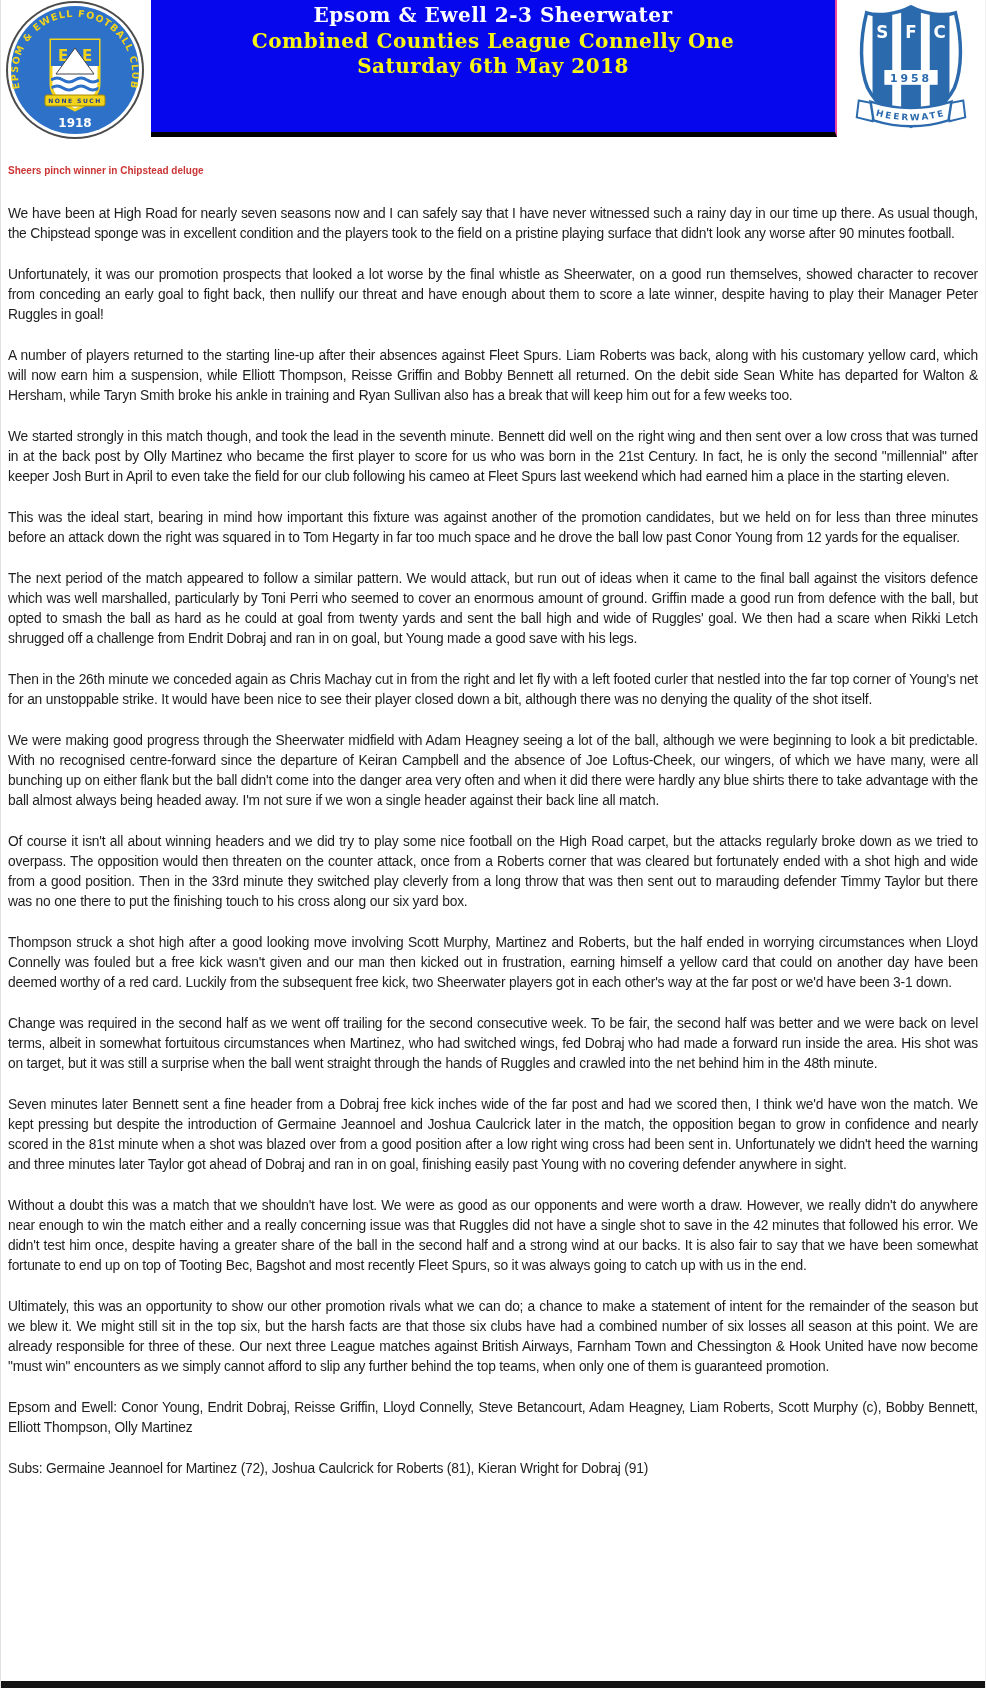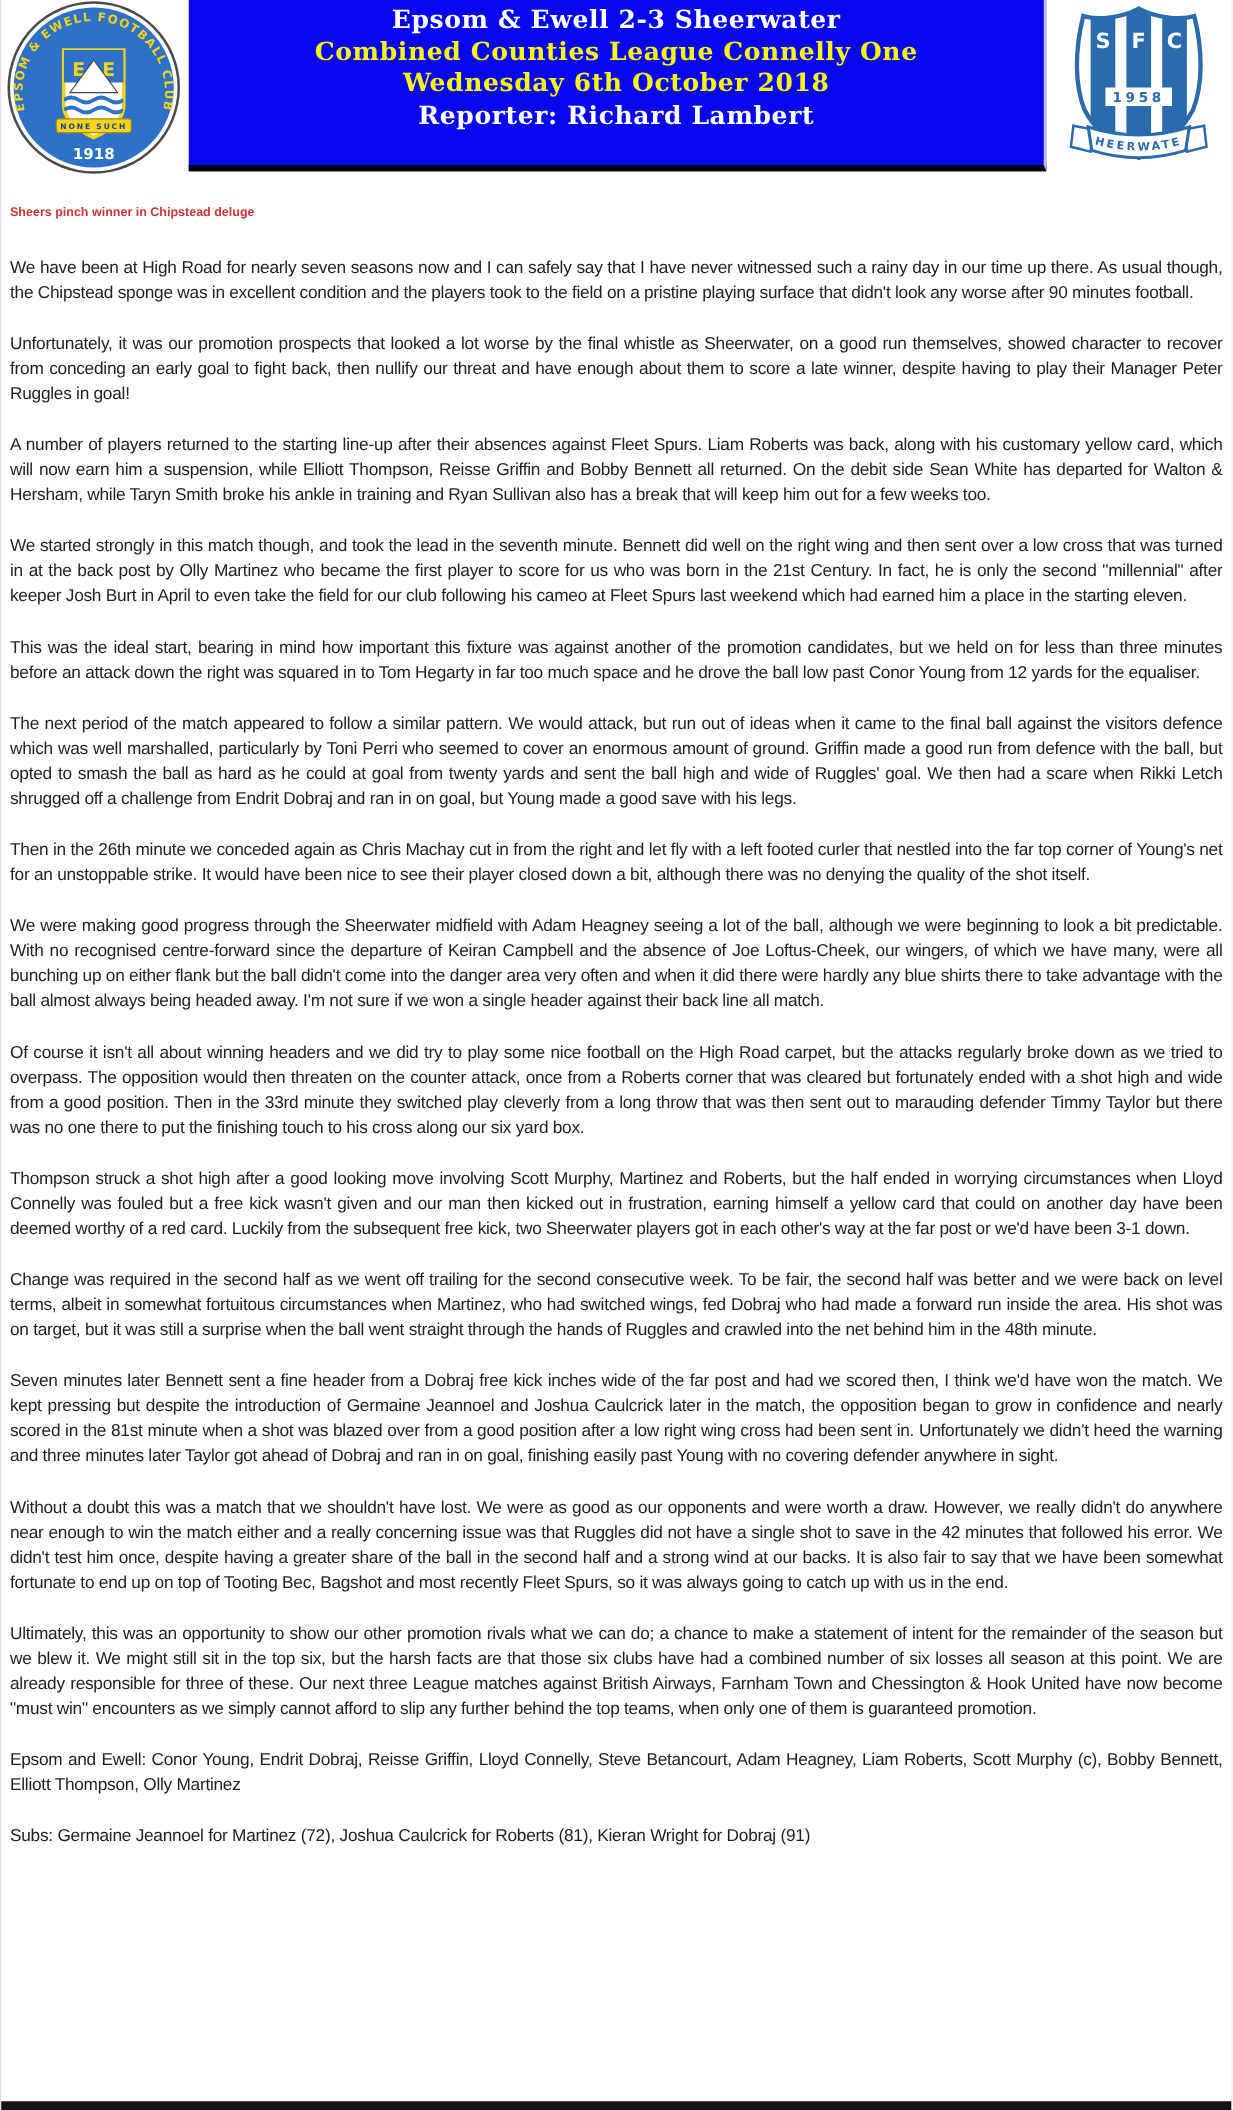"Epsom & Ewell 2-3 Sheerwater" .banner { border-right: 2px solid #c4b5fd -> 2px solid #ec4899 }
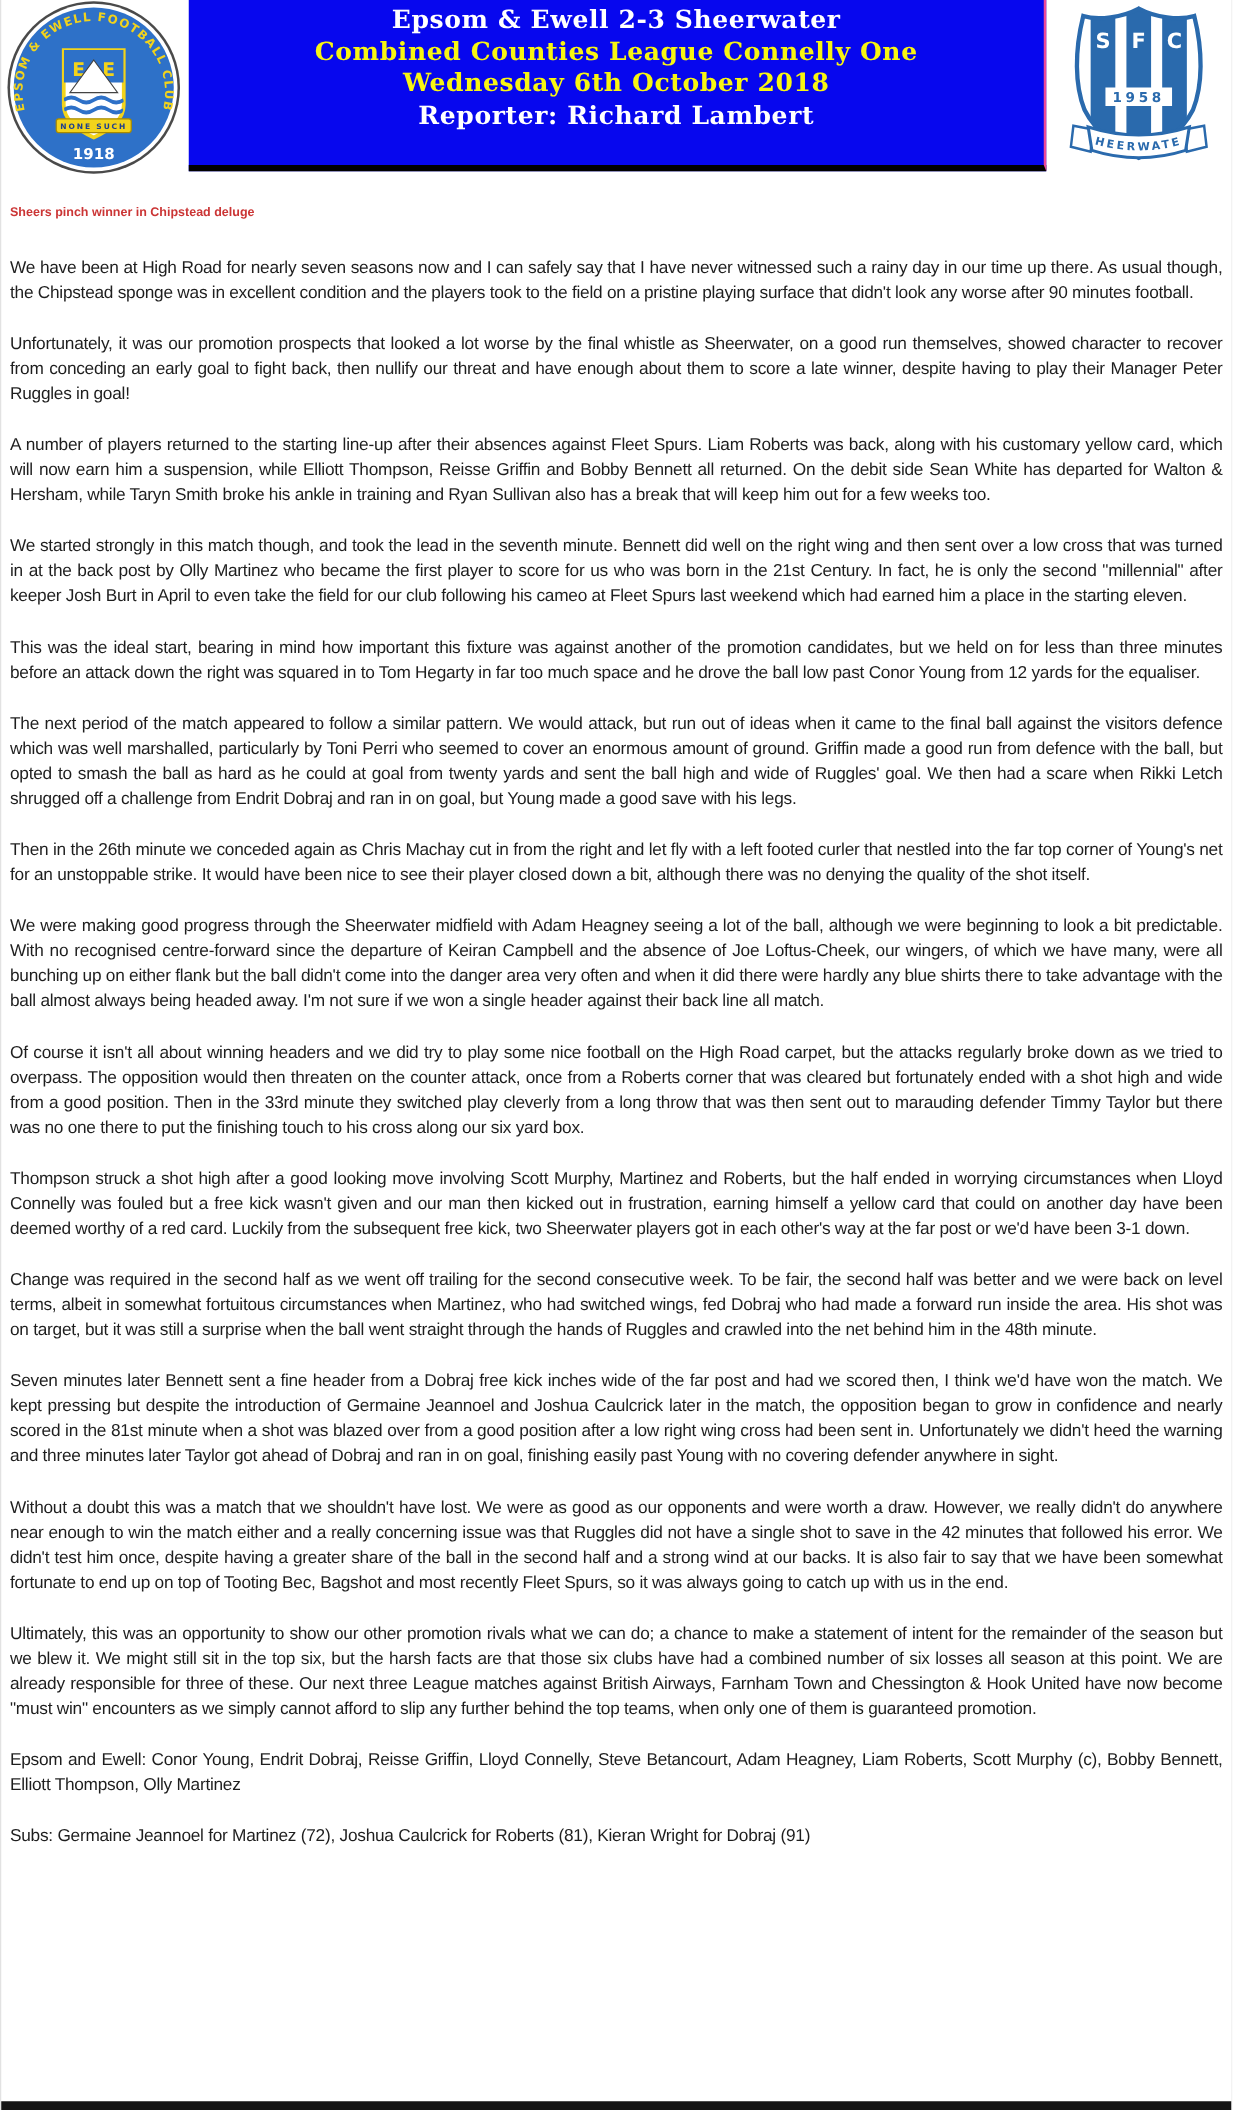"Wednesday 6th October 2018" div.banner-line { text: Wednesday 6th October -> Saturday 6th May }
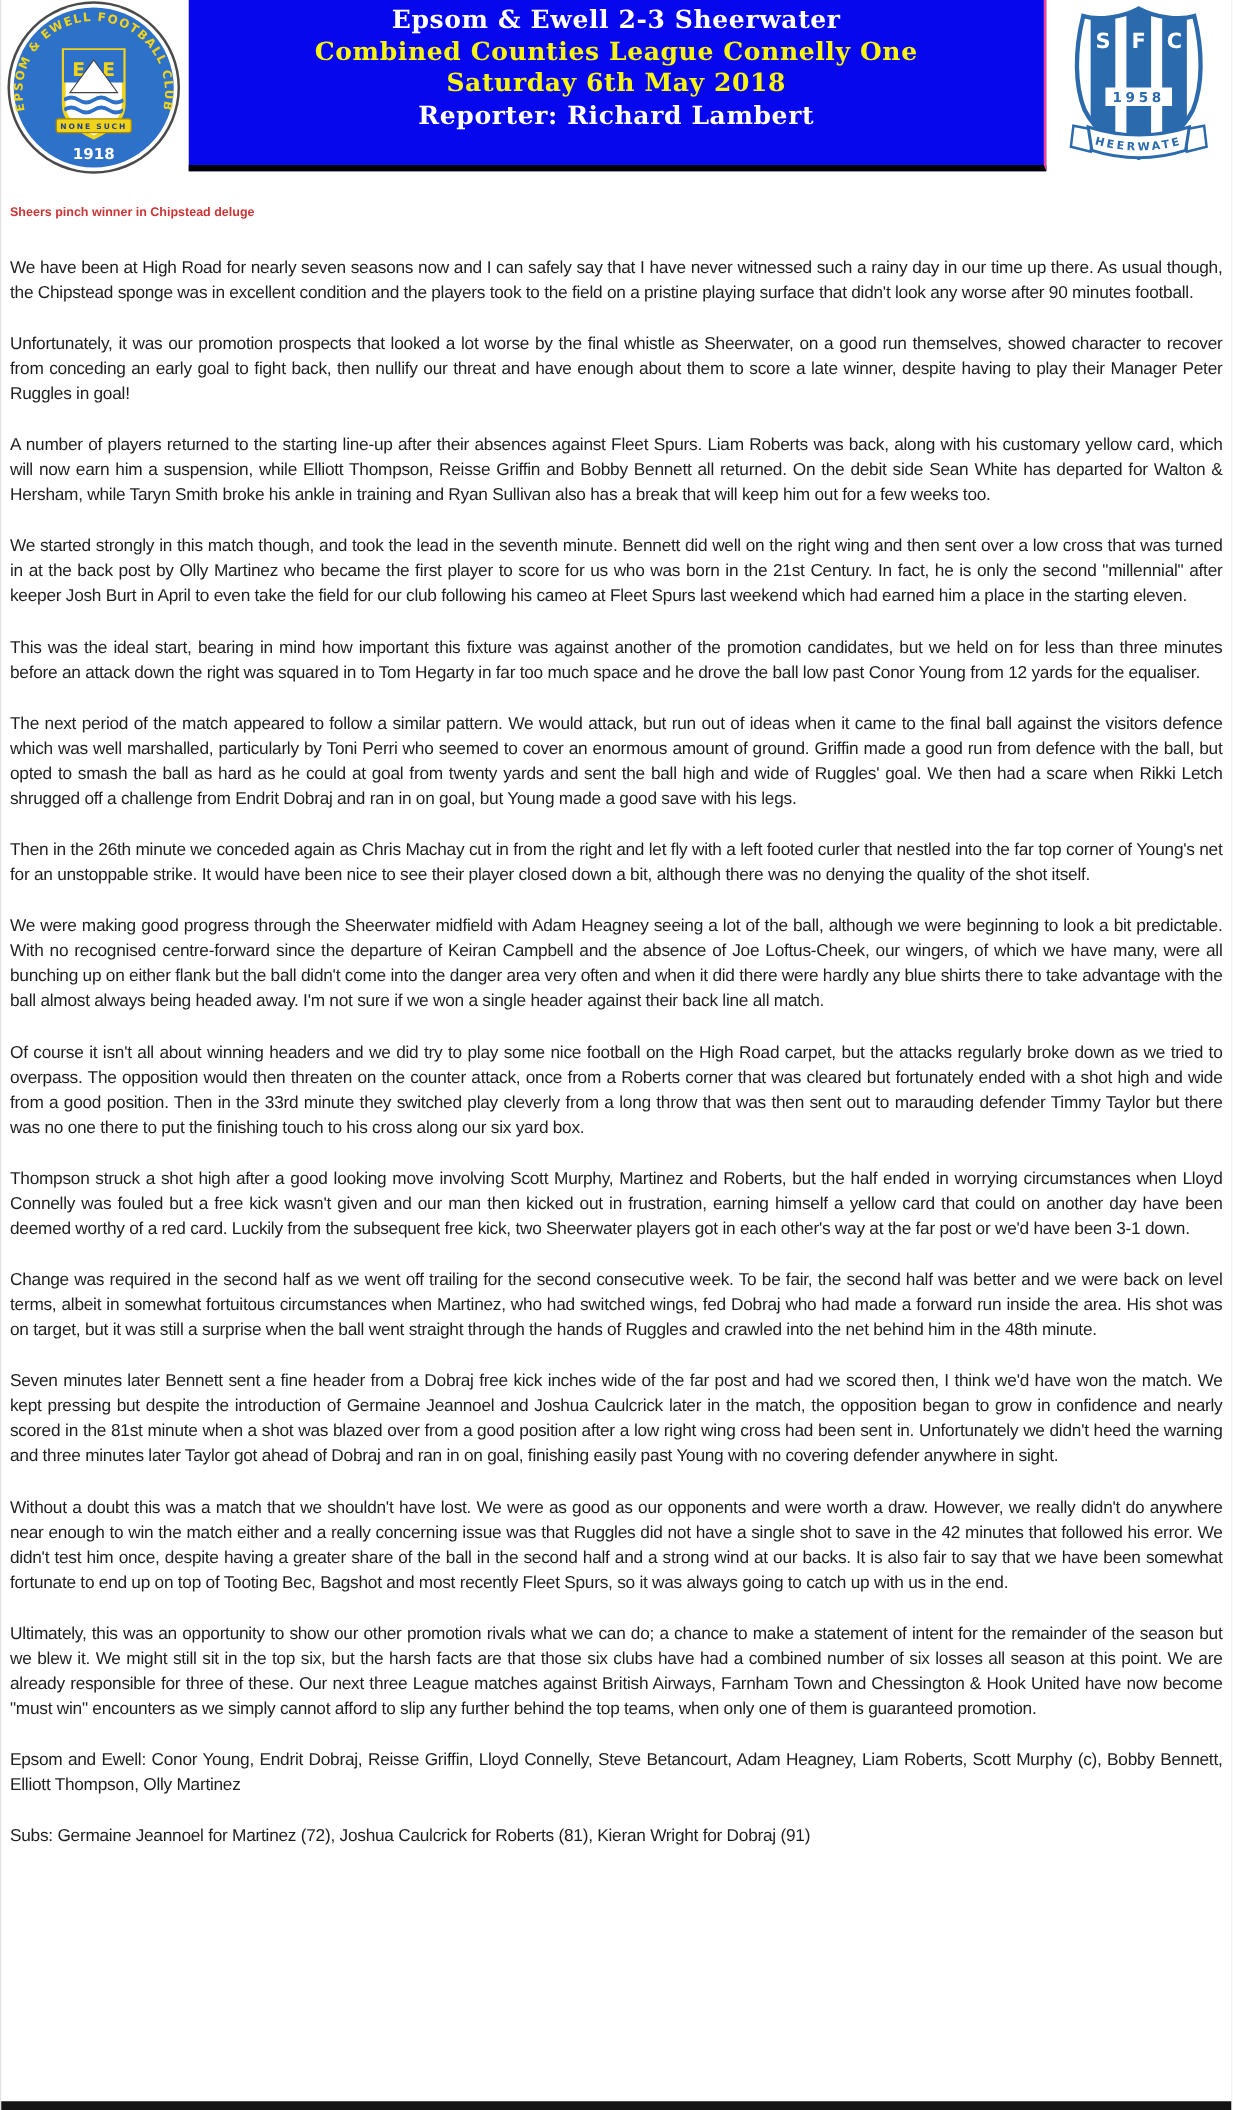"Reporter: Richard Lambert" div.banner-line { html: <div>Reporter: Richard Lambert</div> -> none }
